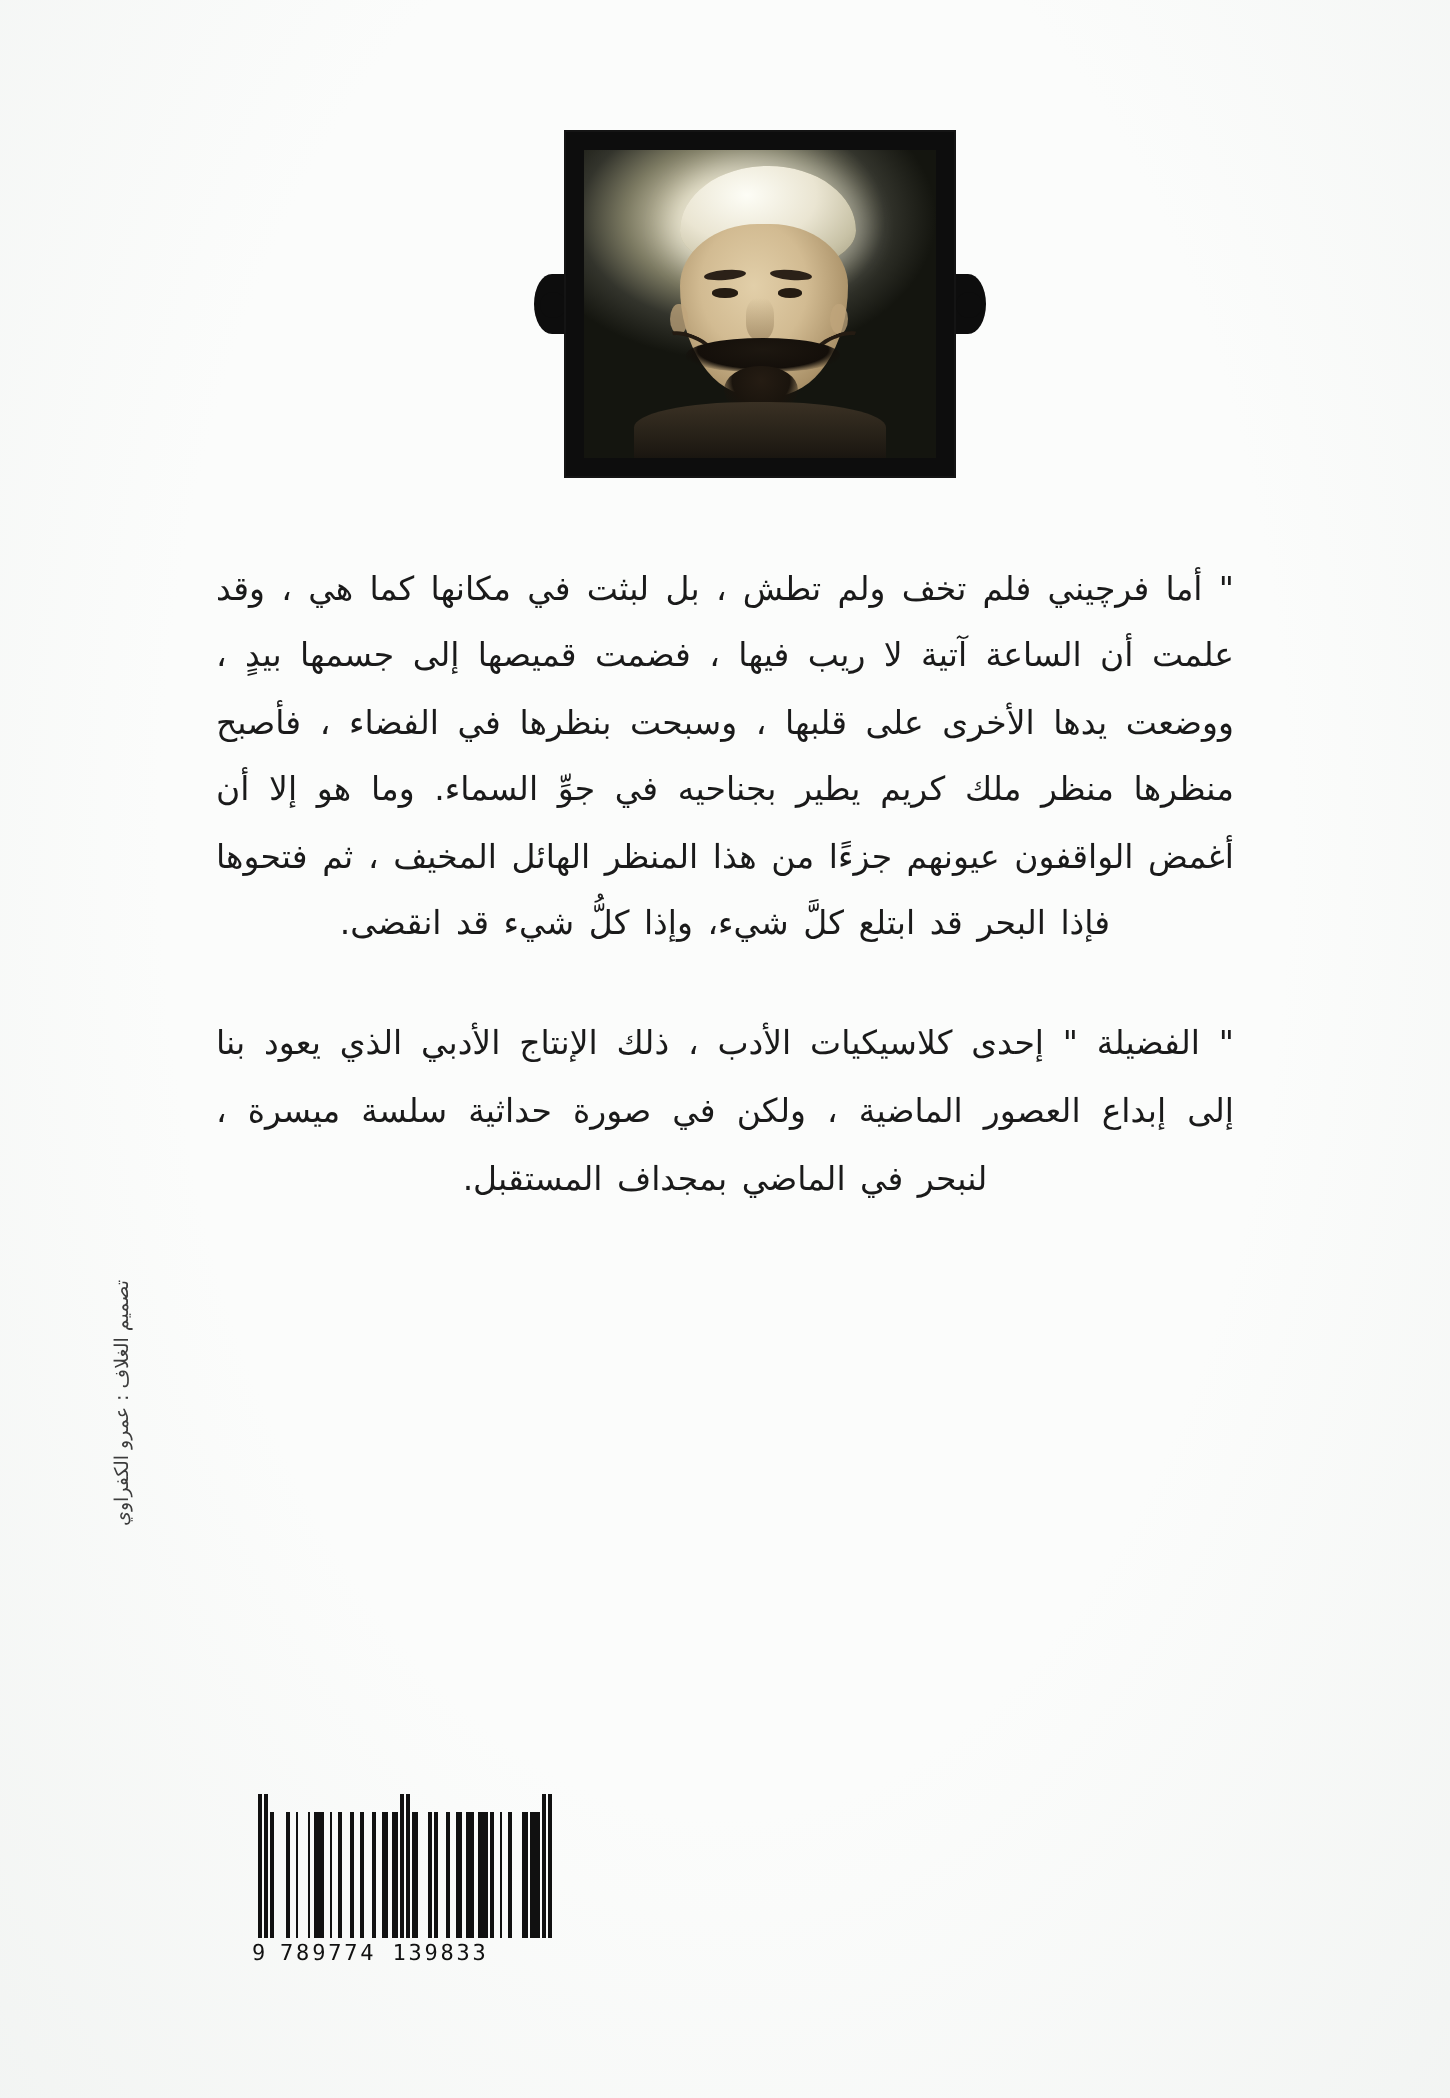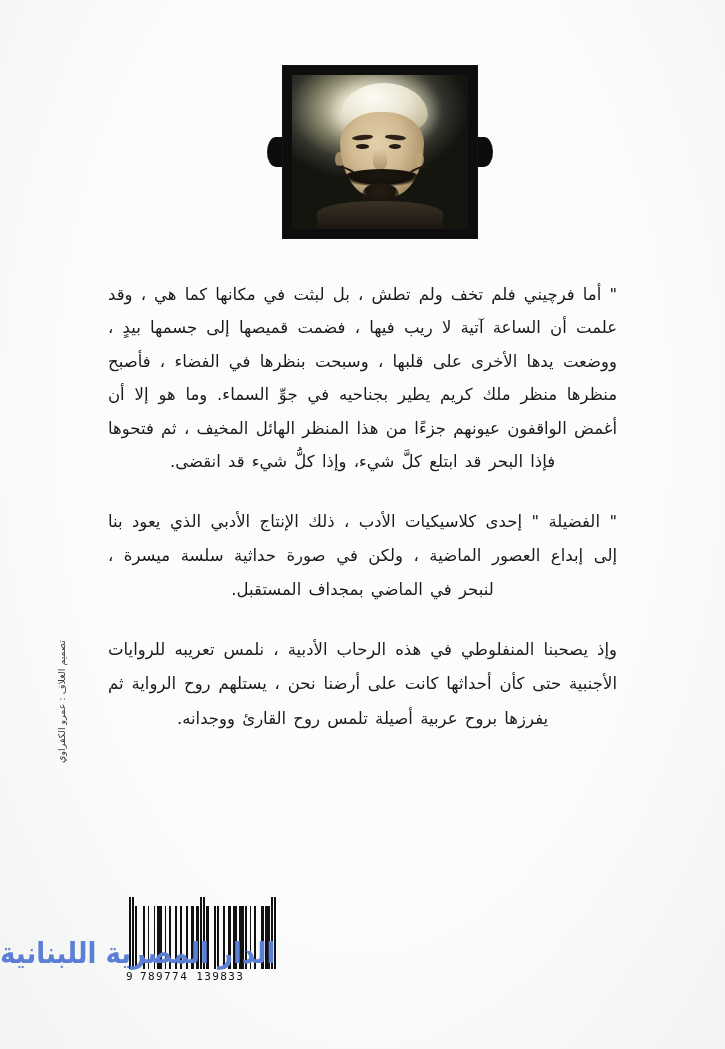"وإذ يصحبنا المنفلوطي في هذه" p.para { html: <p>وإذ يصحبنا المنفلوطي في هذه الرحاب الأدبية ، نلمس تعريبه للروايات الأجنبية حتى كأن أحداثها كانت على أرضنا نحن ، يستلهم روح الرواية ثم يفرزها بروح عربية أصيلة تلمس روح القارئ ووجدانه.</p> -> none }
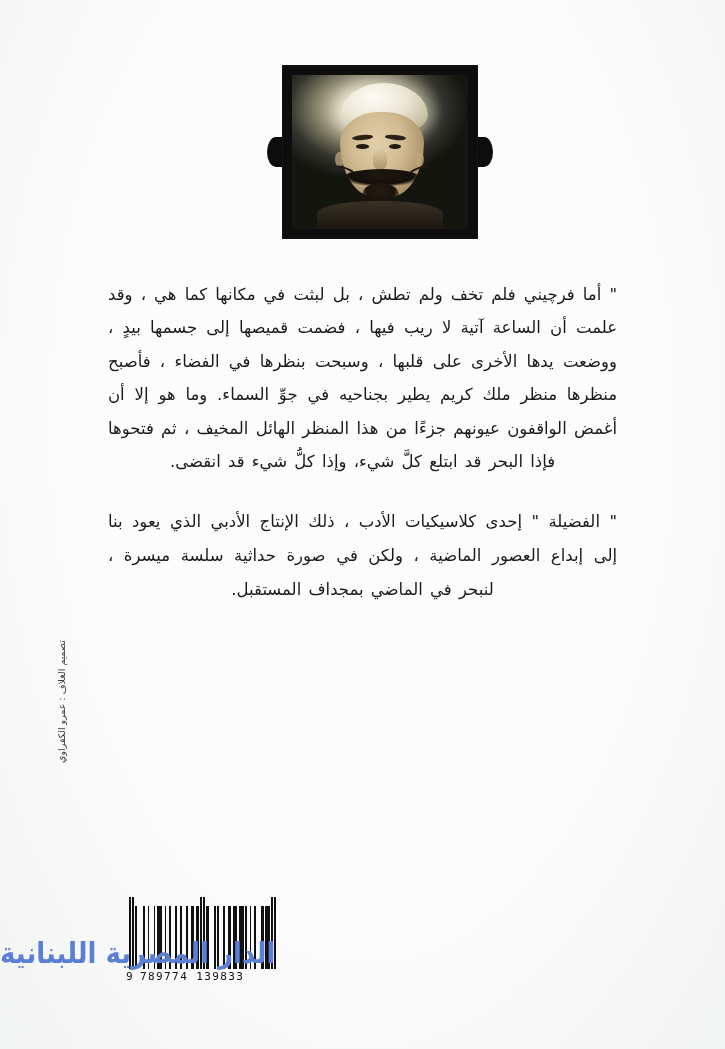"الدار المصرية اللبنانية" div.publisher { html: <div> <span>الدار المصرية اللبنانية</span> </div> -> none }
